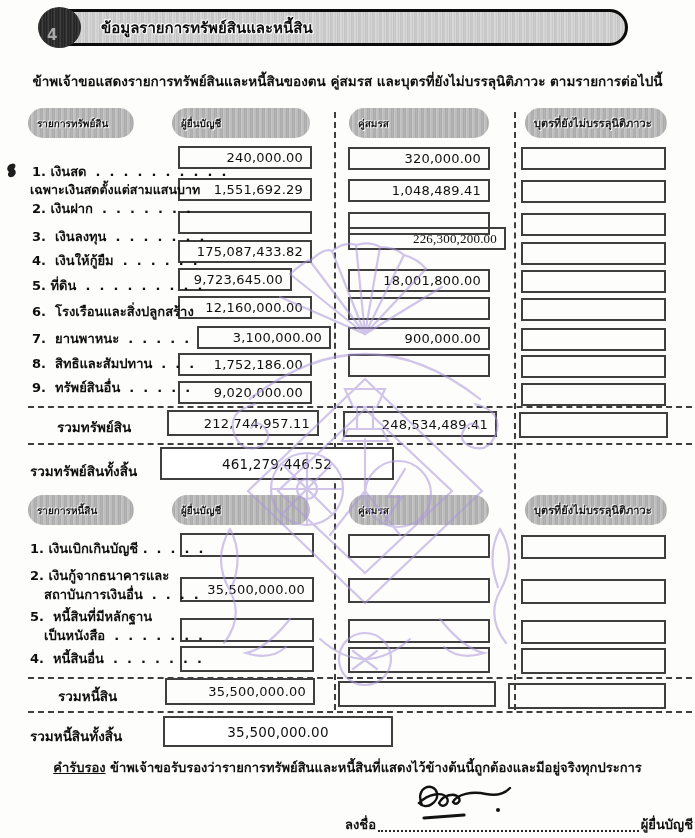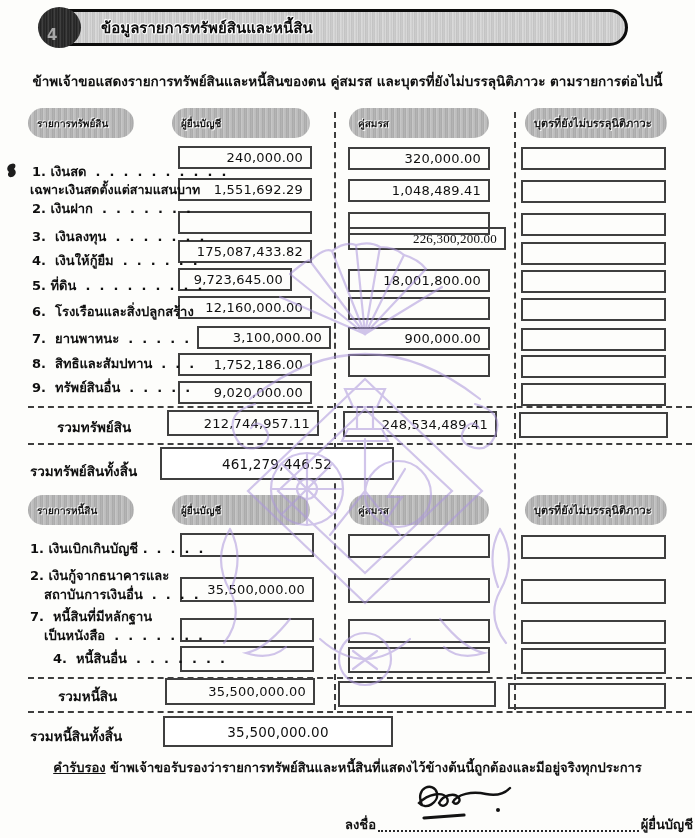"7. หนี้สินที่มีหลักฐาน" div.lbl { text: 7 -> 5 }
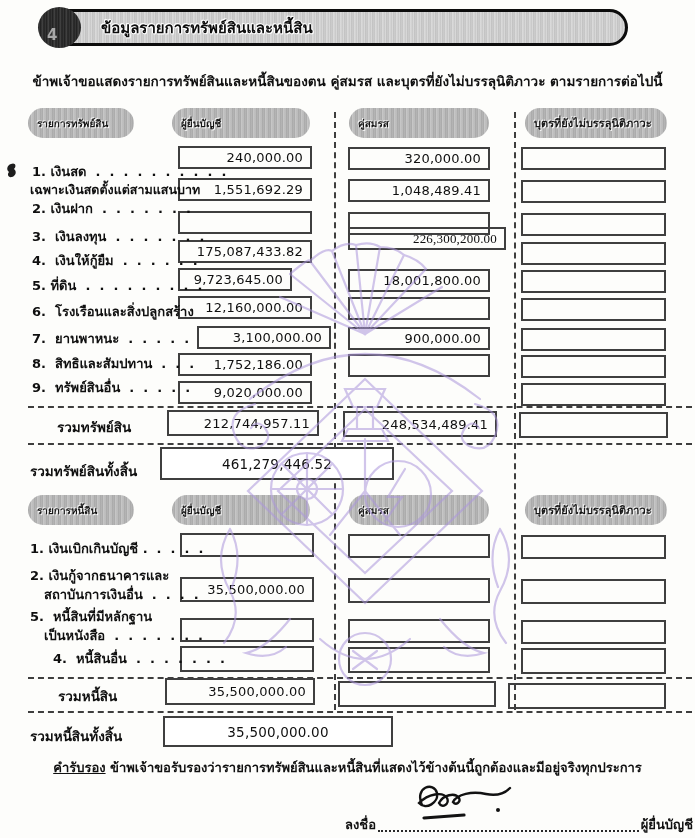"4. หนี้สินอื่น . . ." div.lbl { margin-left: 23px -> none }
